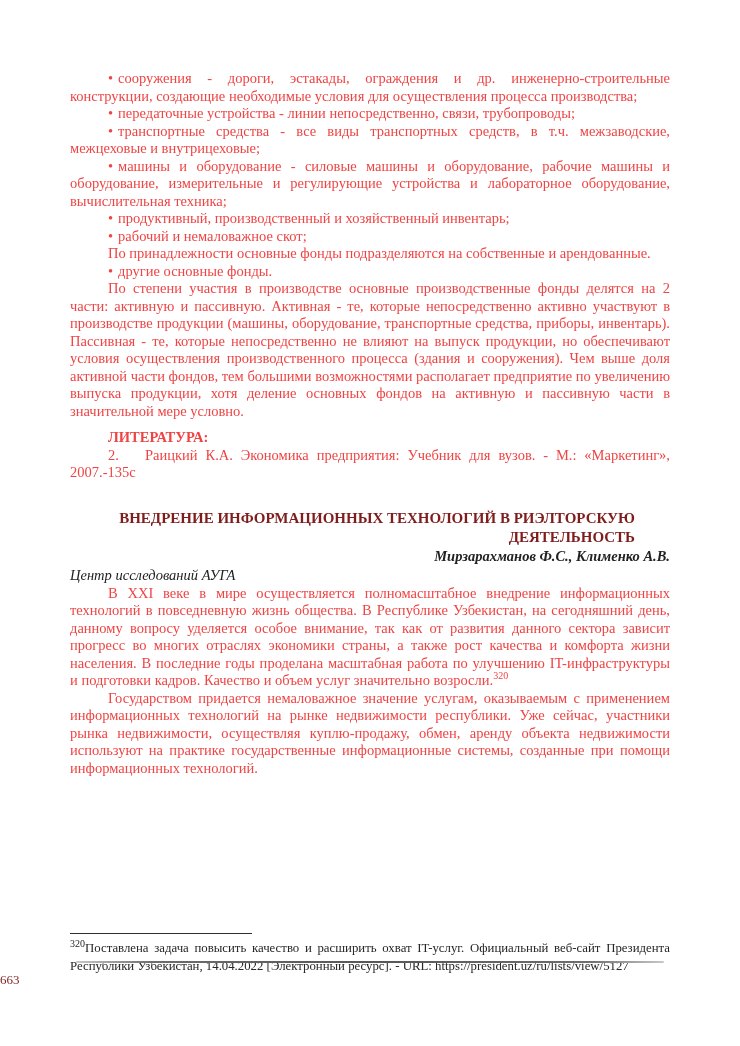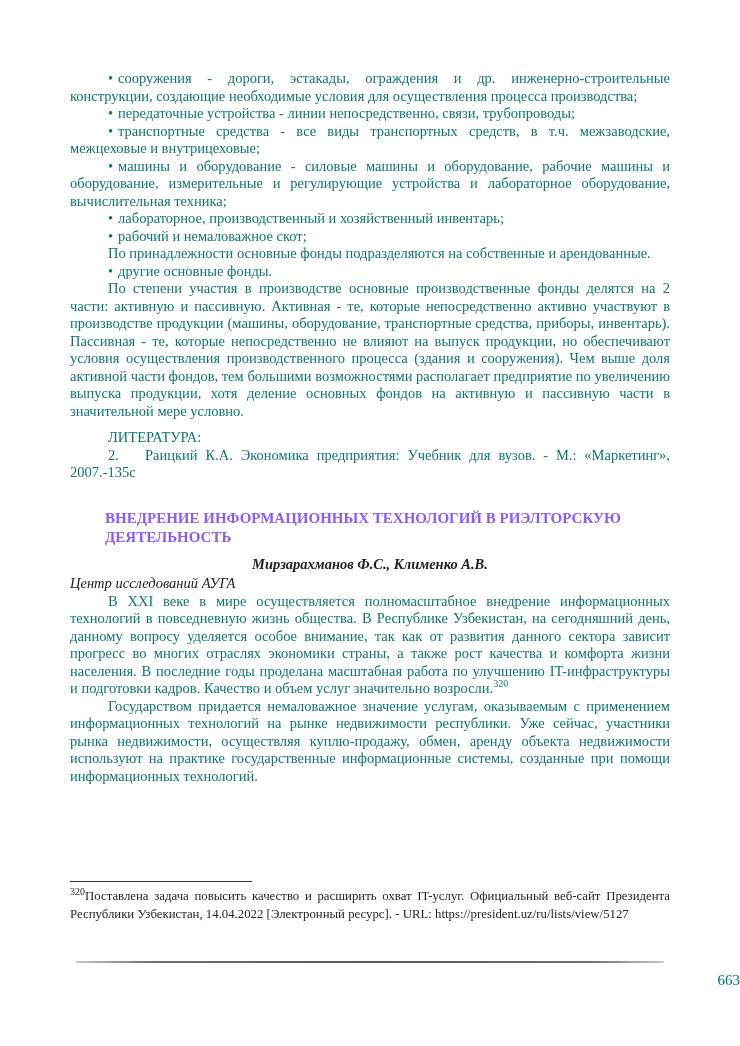"• сооружения - дороги, эстакады," .para { color: #0f766e -> #ef4444 }
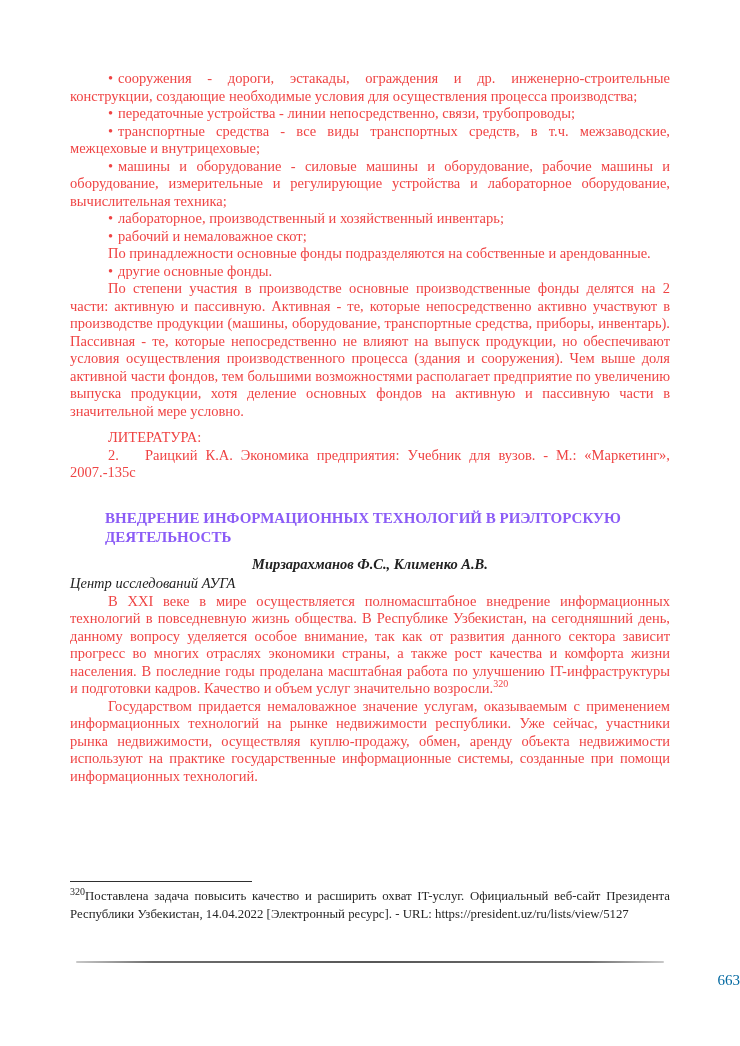"лабораторное, производственный и" span { text: лабораторное -> продуктивный }
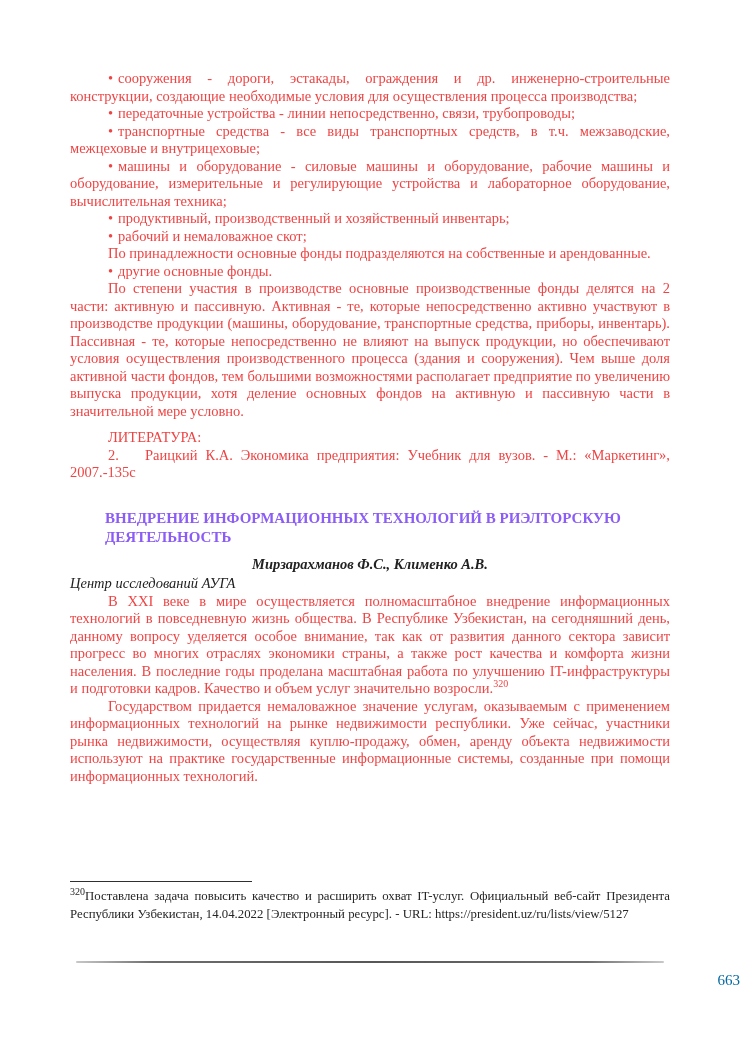"ЛИТЕРАТУРА:" .lit-heading { font-weight: normal -> bold }
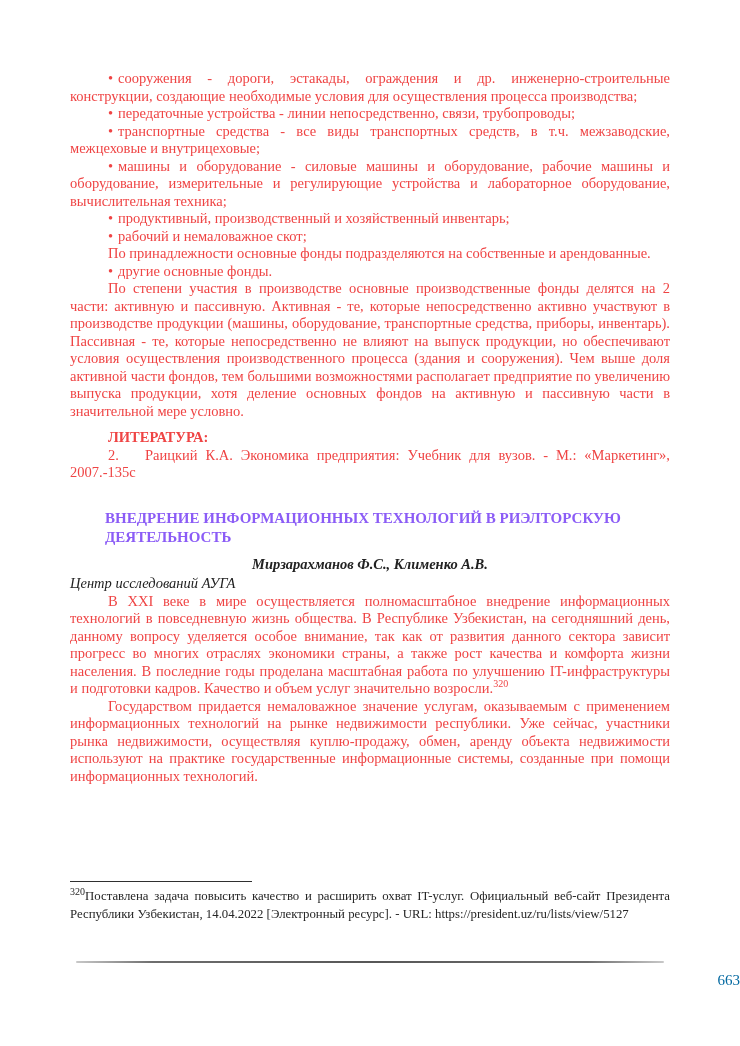"ВНЕДРЕНИЕ ИНФОРМАЦИОННЫХ ТЕХНОЛОГИЙ В" .article-title { color: #8b5cf6 -> #7f1d1d; margin: 27px auto 8px auto -> 27px auto 0 auto; text-align: left -> right }
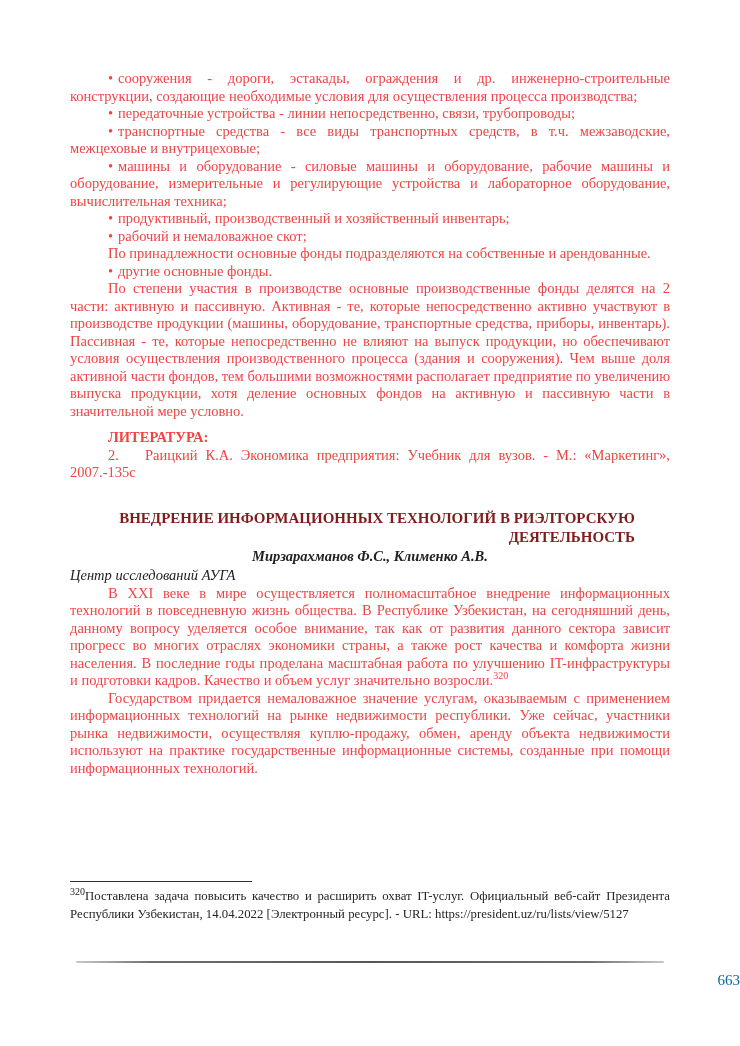"Мирзарахманов Ф.С., Клименко А.В." .authors { text-align: center -> right }
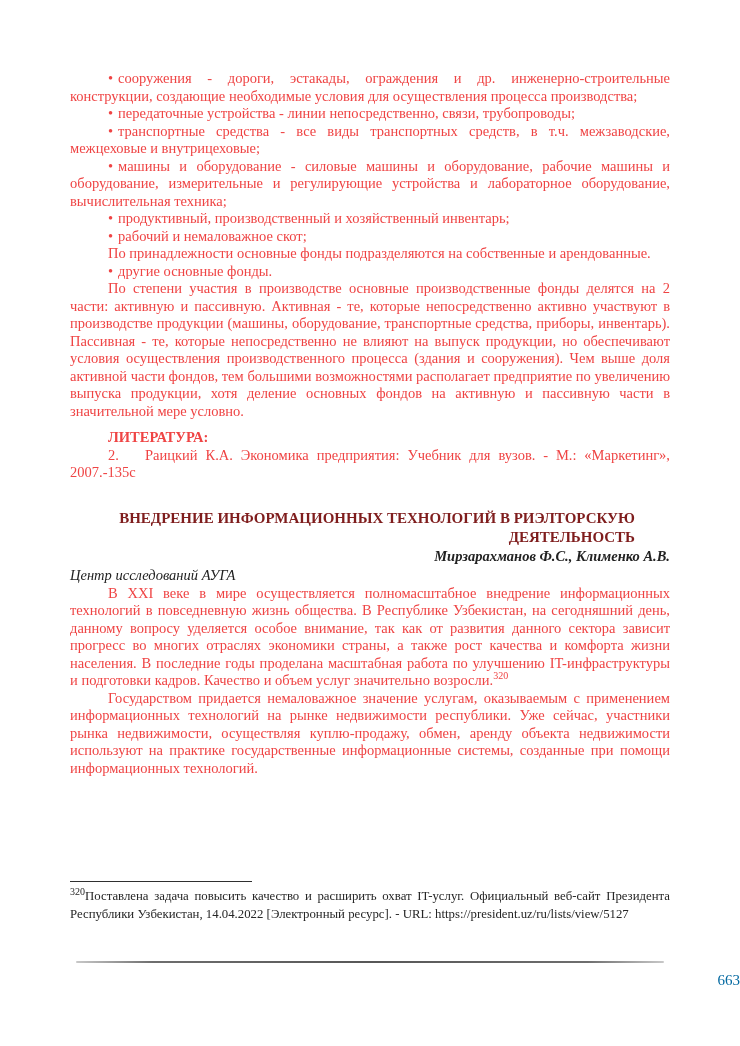"320Поставлена задача повысить качество и" .footnote { top: 881px -> 933px }
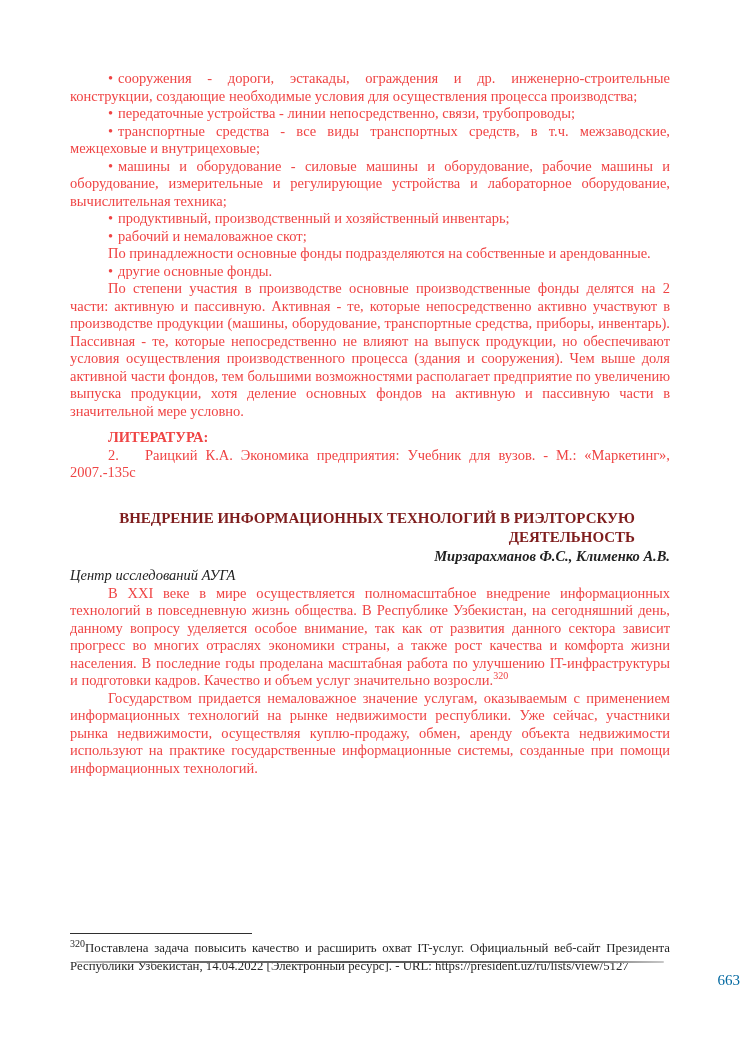"663" .page-number { color: #0369a1 -> #7f1d1d; font-size: 15px -> 13px; text-align: right -> left }
